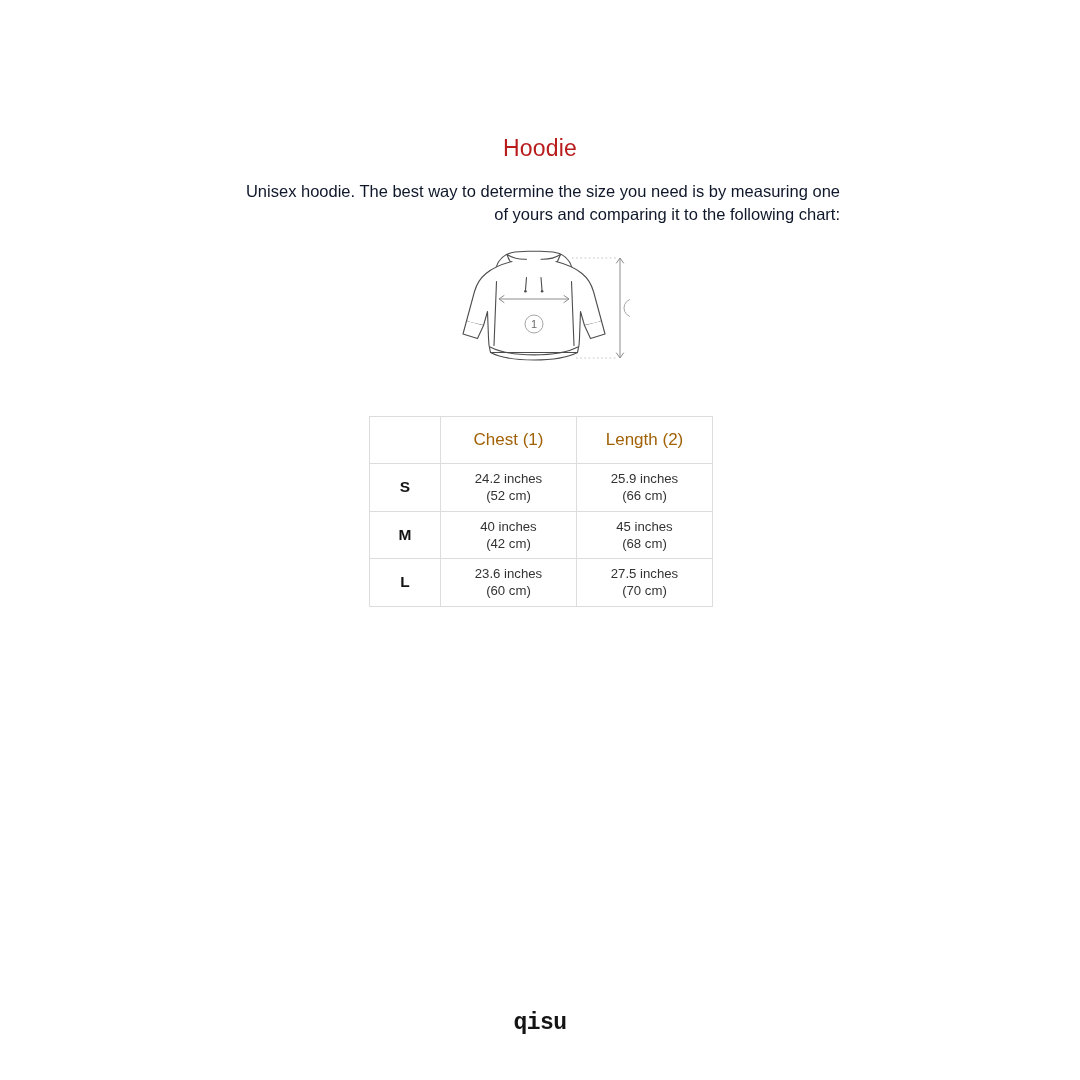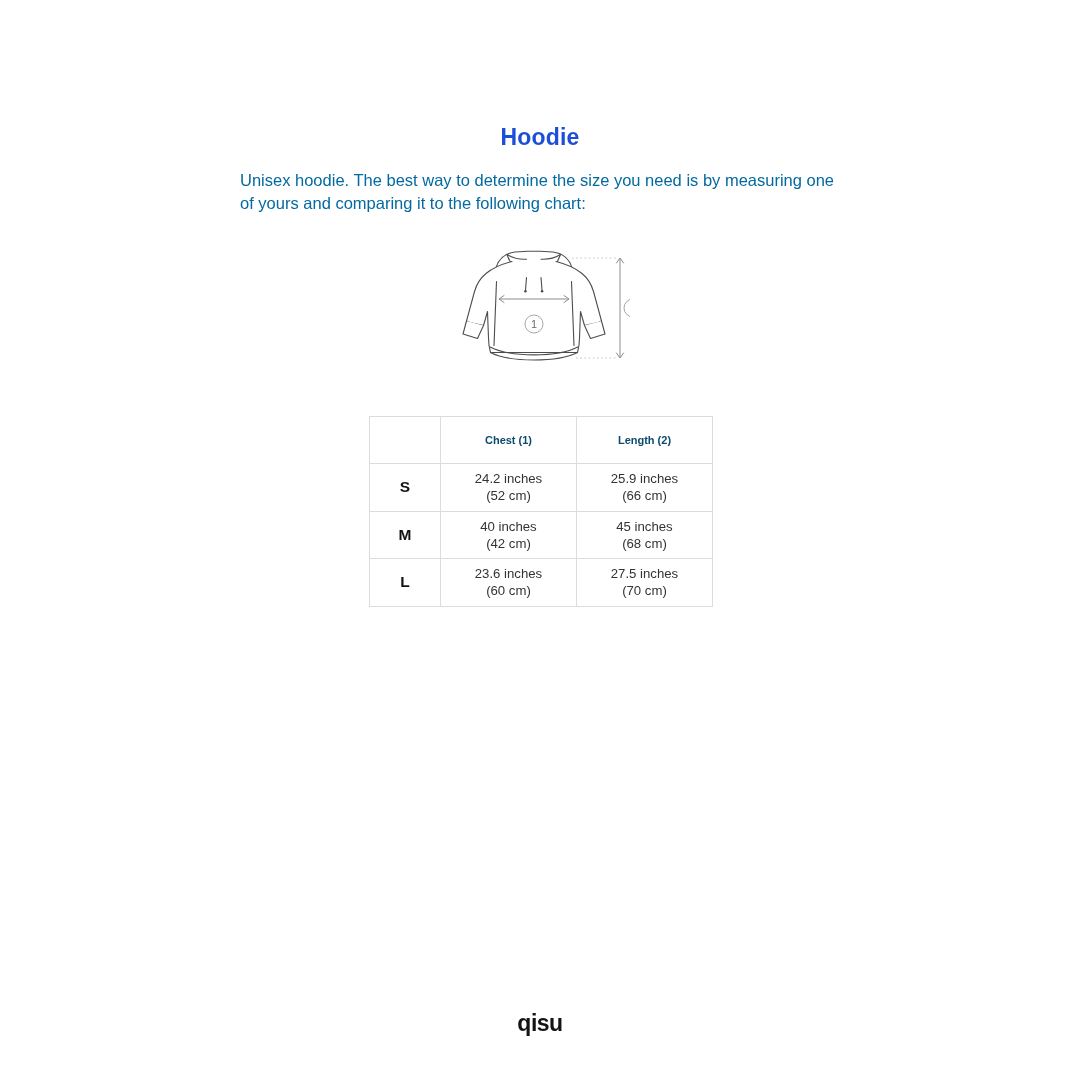"Hoodie" .title { color: #1d4ed8 -> #b91c1c; font-weight: bold -> normal; margin: 0 -> 11px }
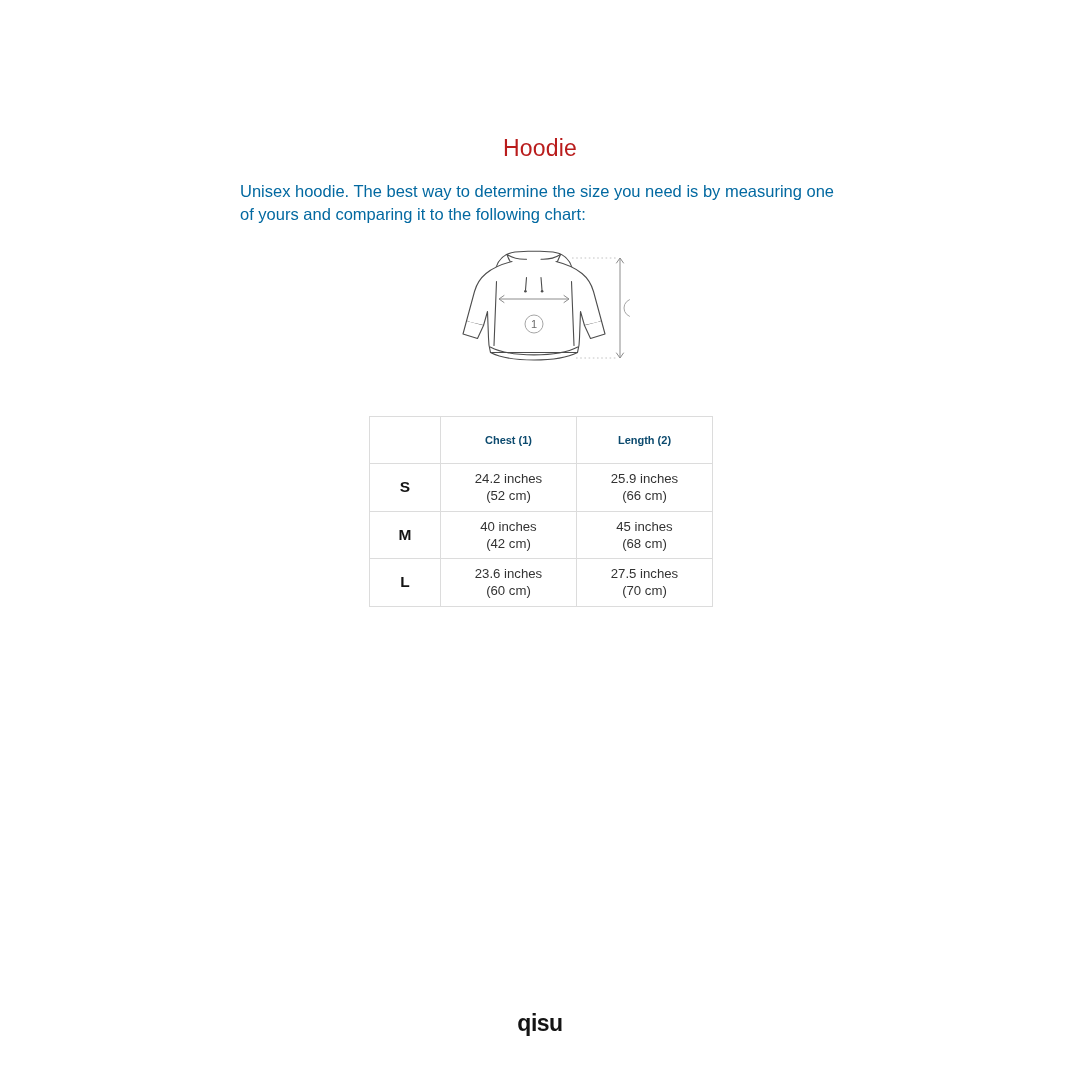"Unisex hoodie. The best way" .description { color: #0369a1 -> #0f172a; text-align: left -> right }
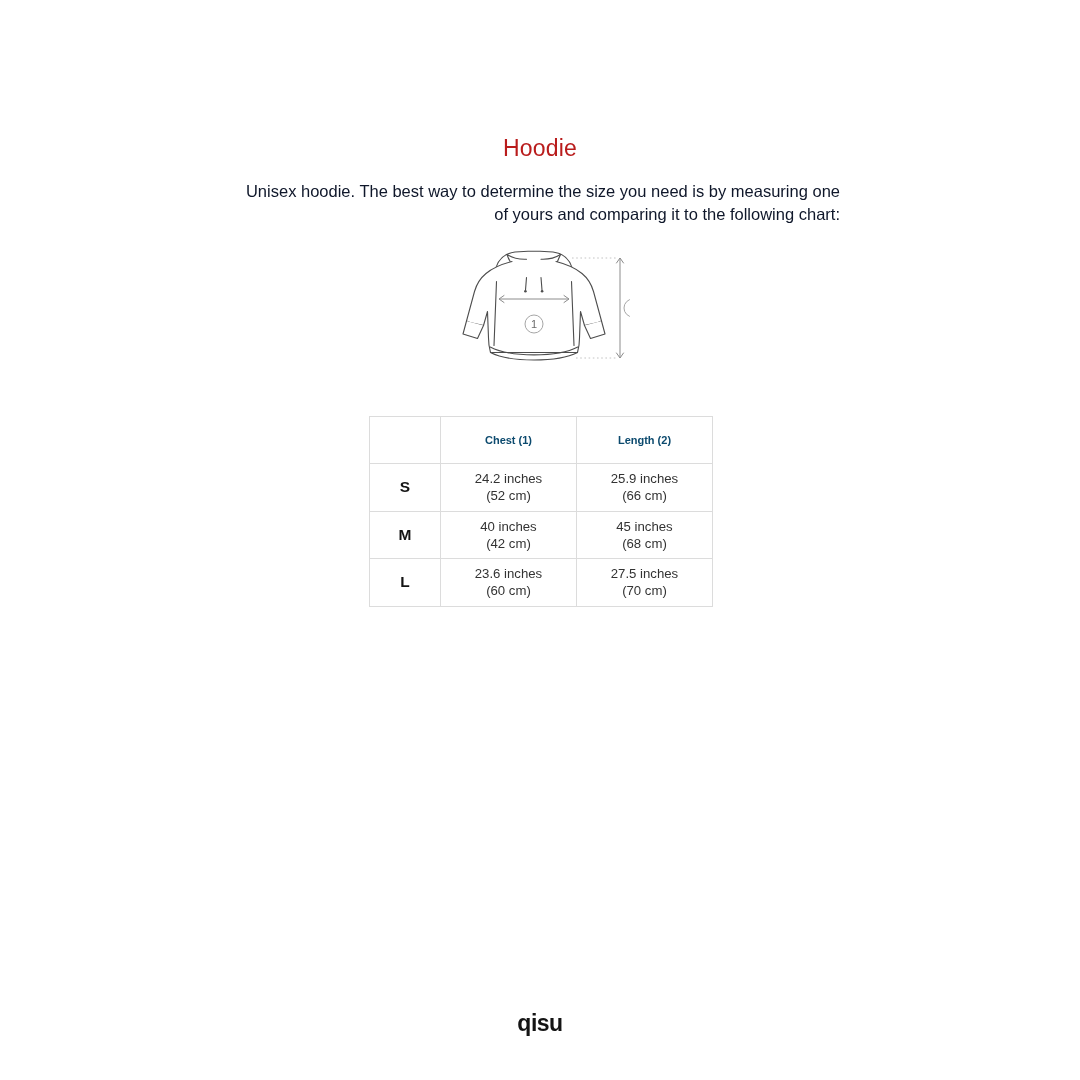"Chest (1)" table.size-table thead th { color: #0c4a6e -> #a16207; font-size: 11px -> 17px; font-weight: bold -> normal }
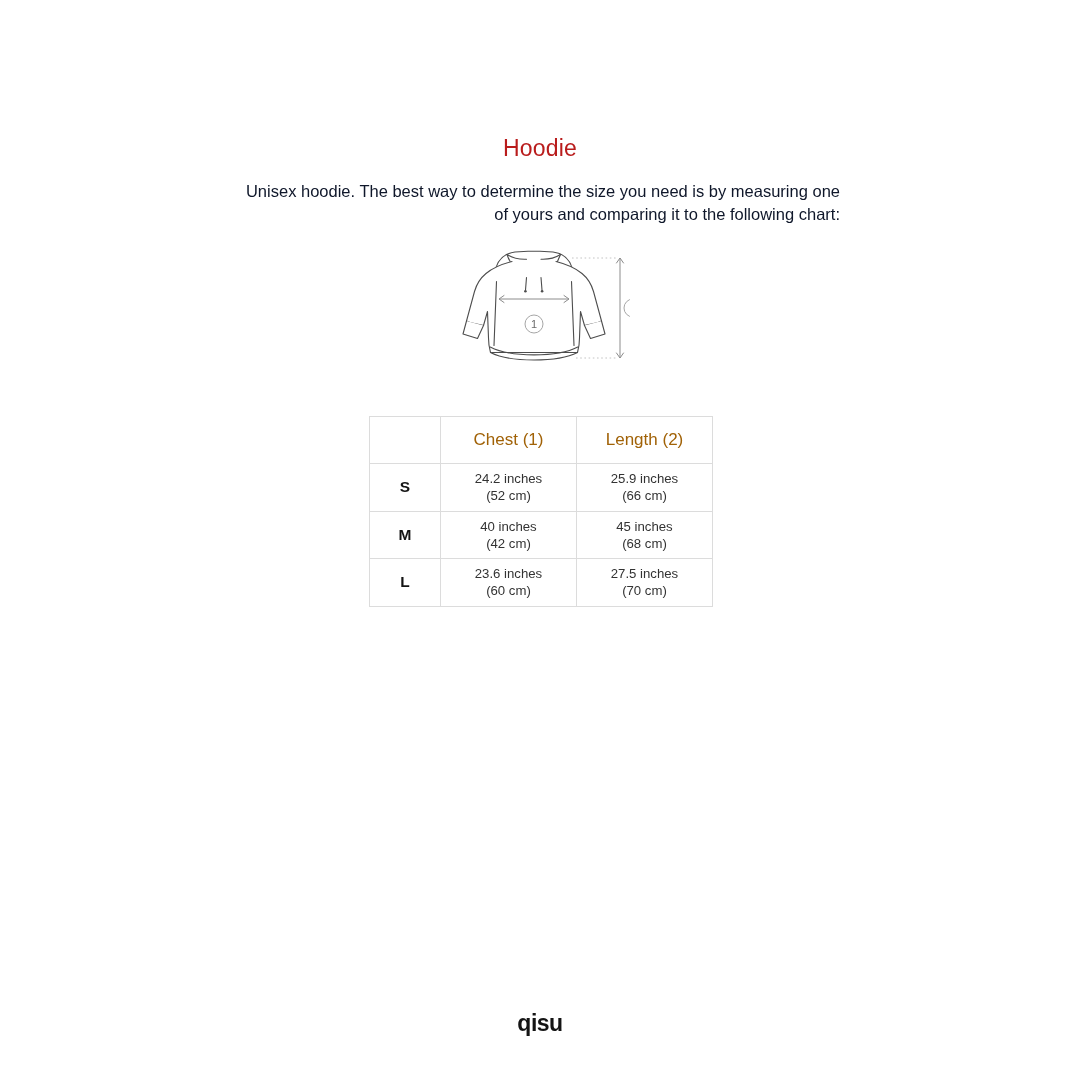"qisu" .logo { font-family: Liberation Sans, sans-serif -> Liberation Mono, monospace }
